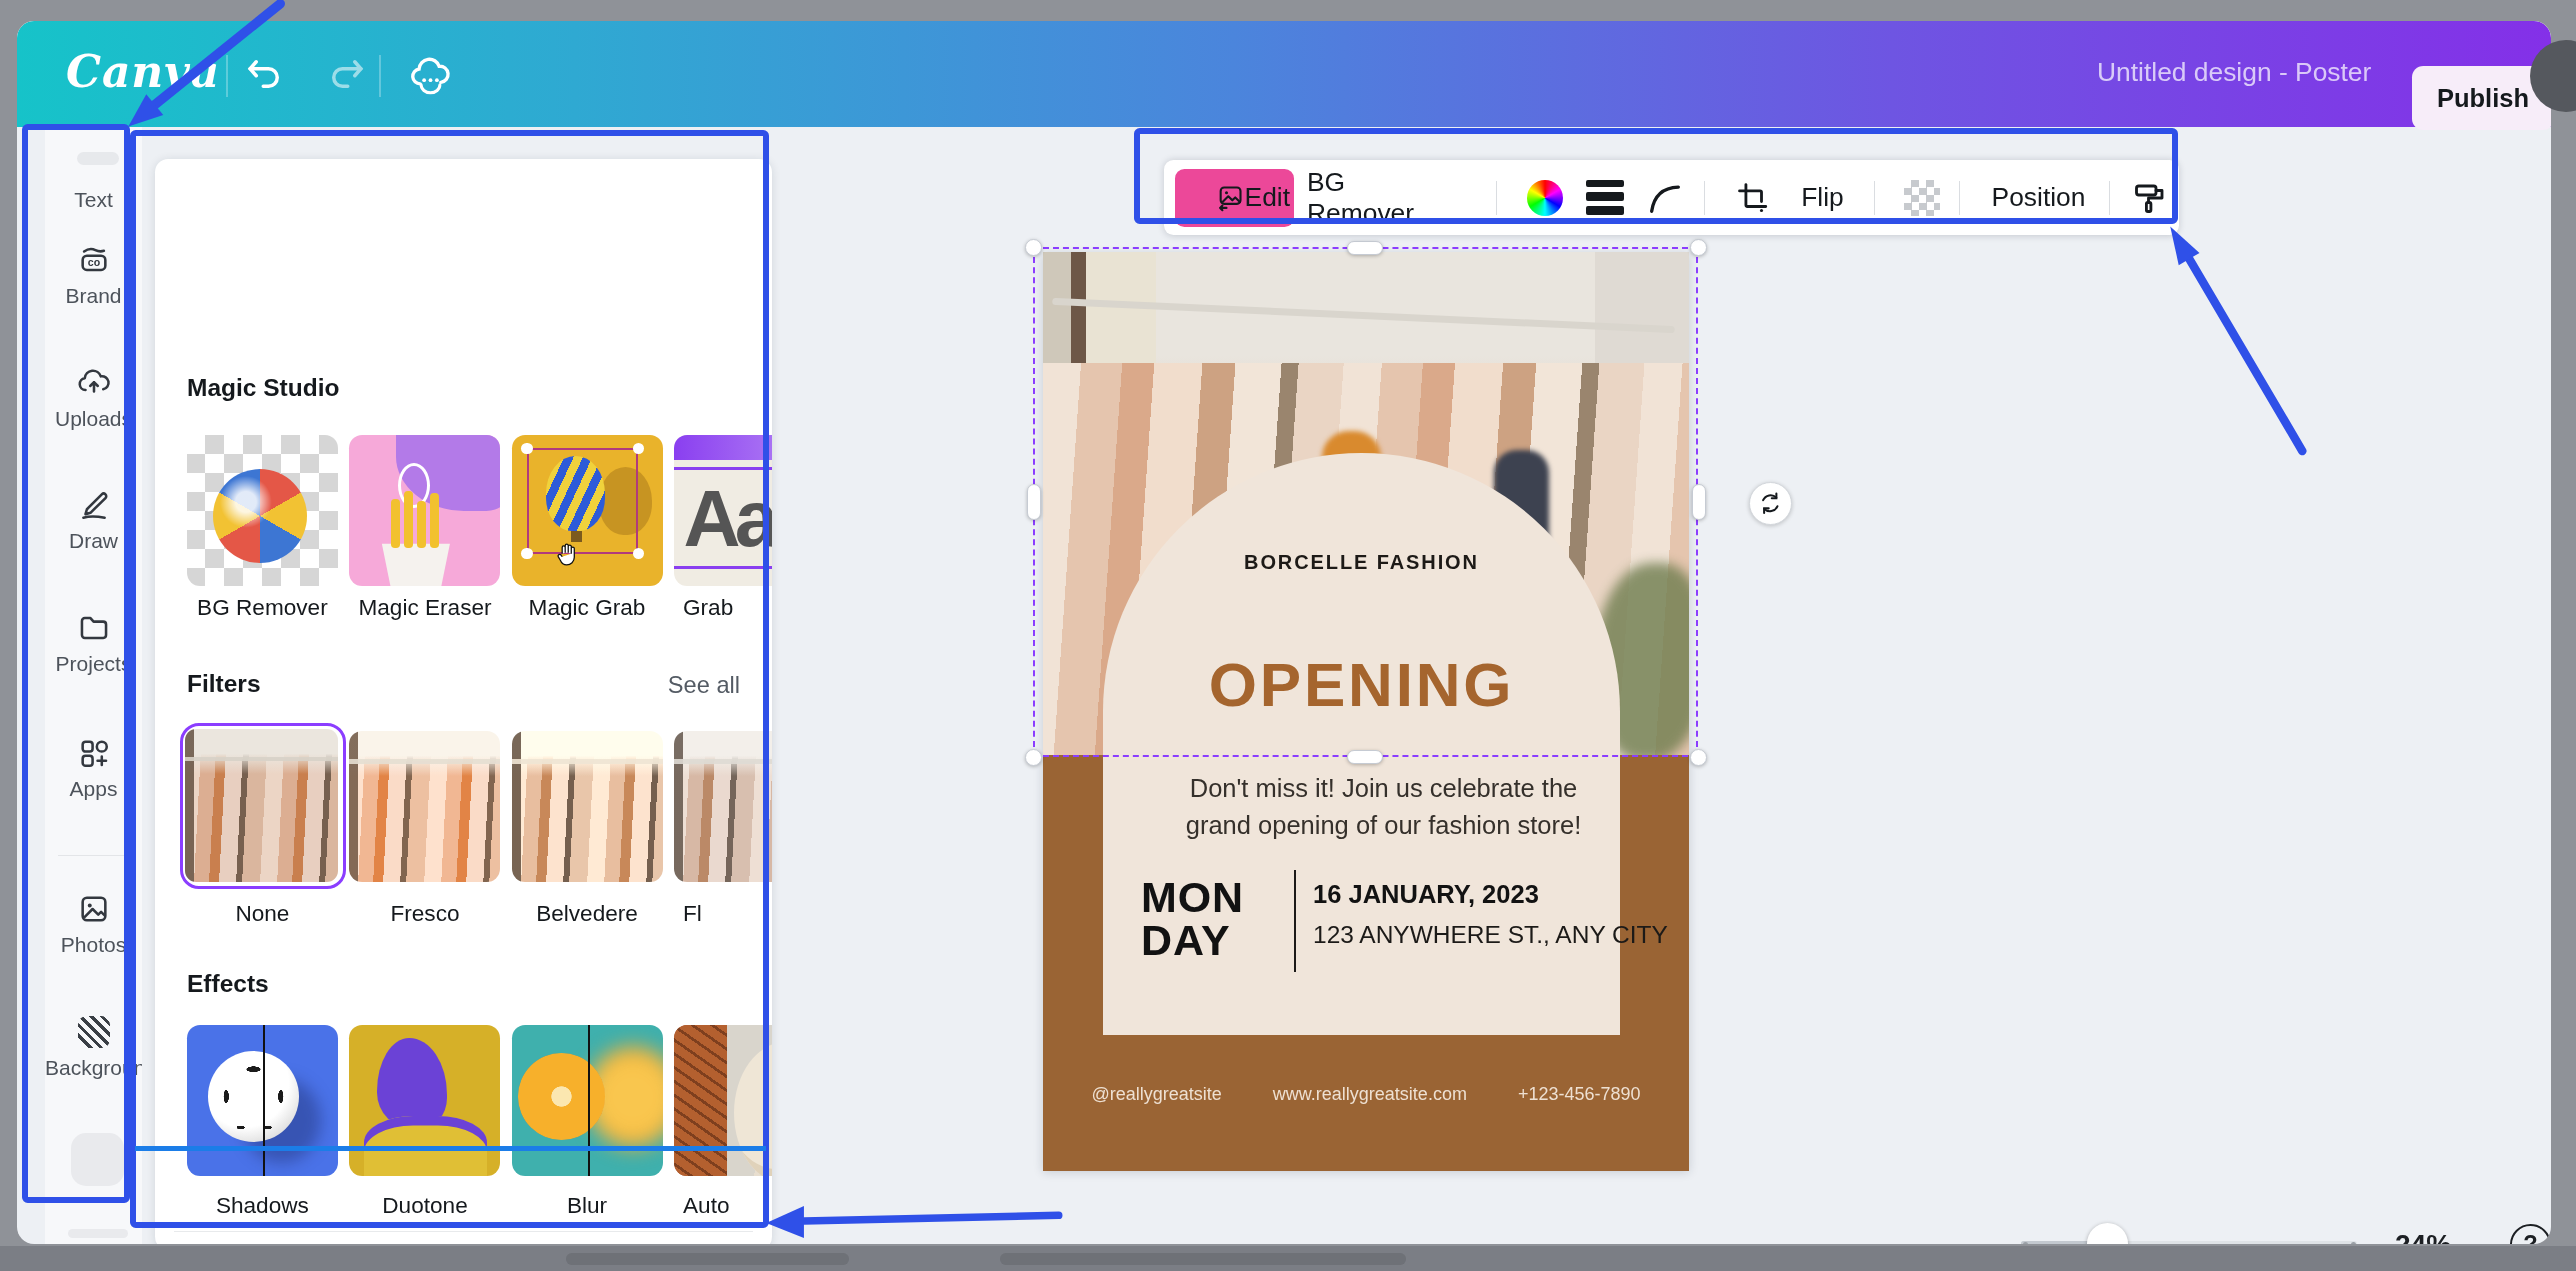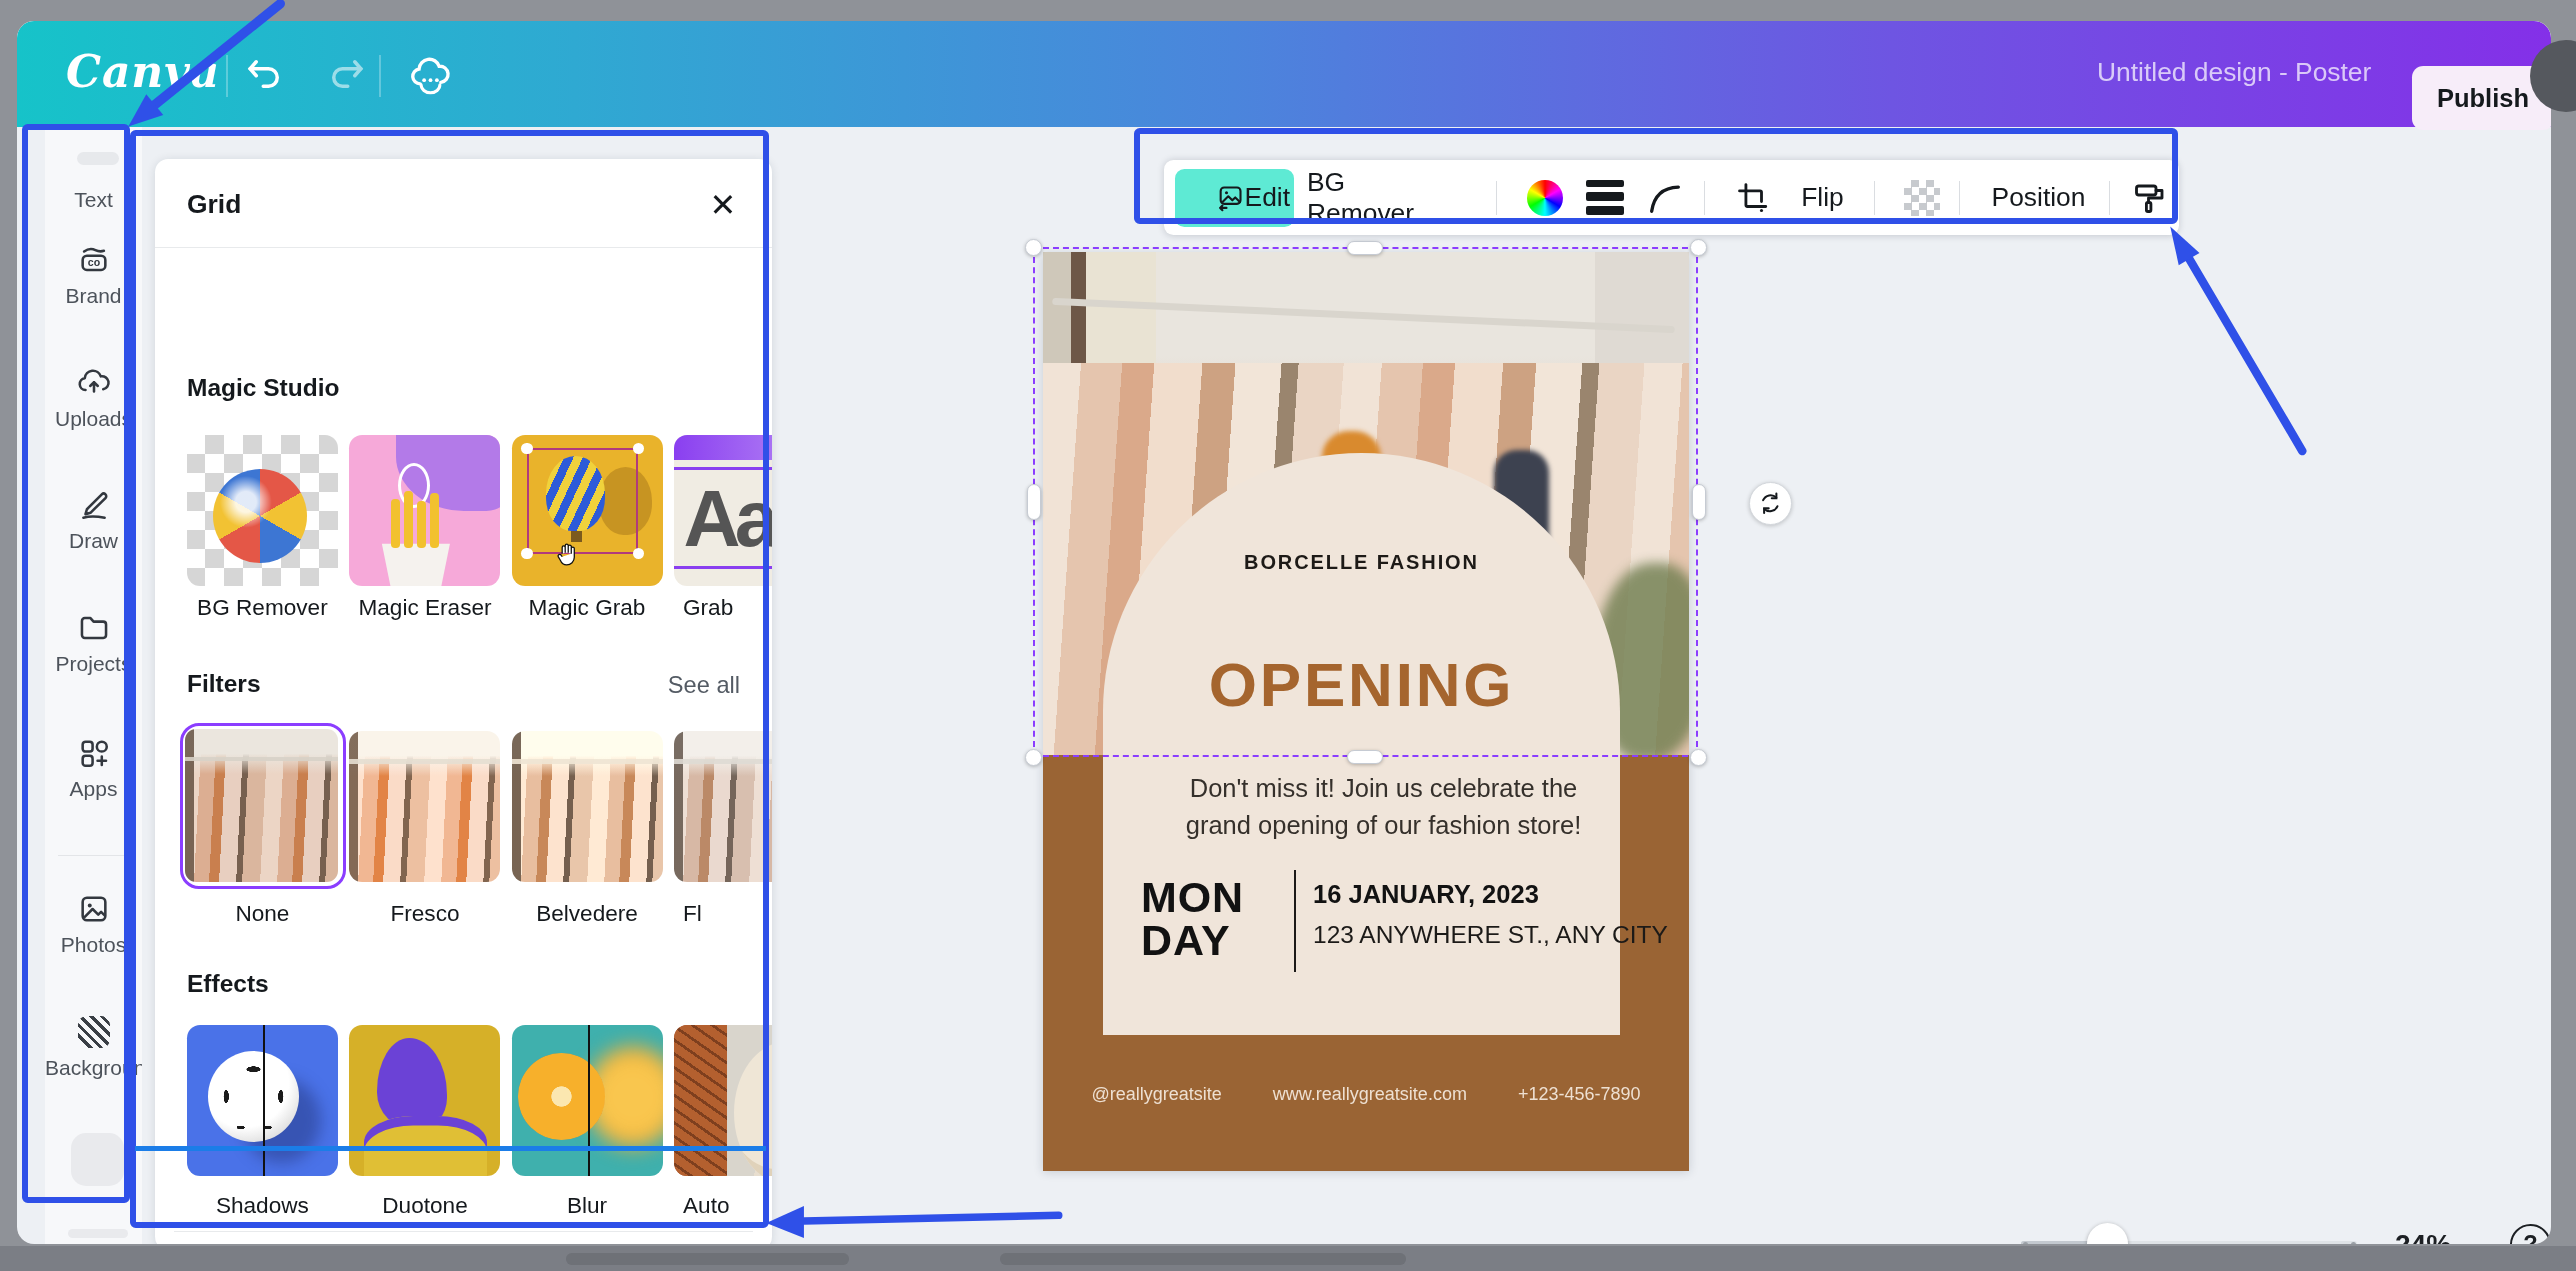"Grid" div.panel-title-row { html: <div> <div>Grid</div> <div>✕</div> </div> -> none }
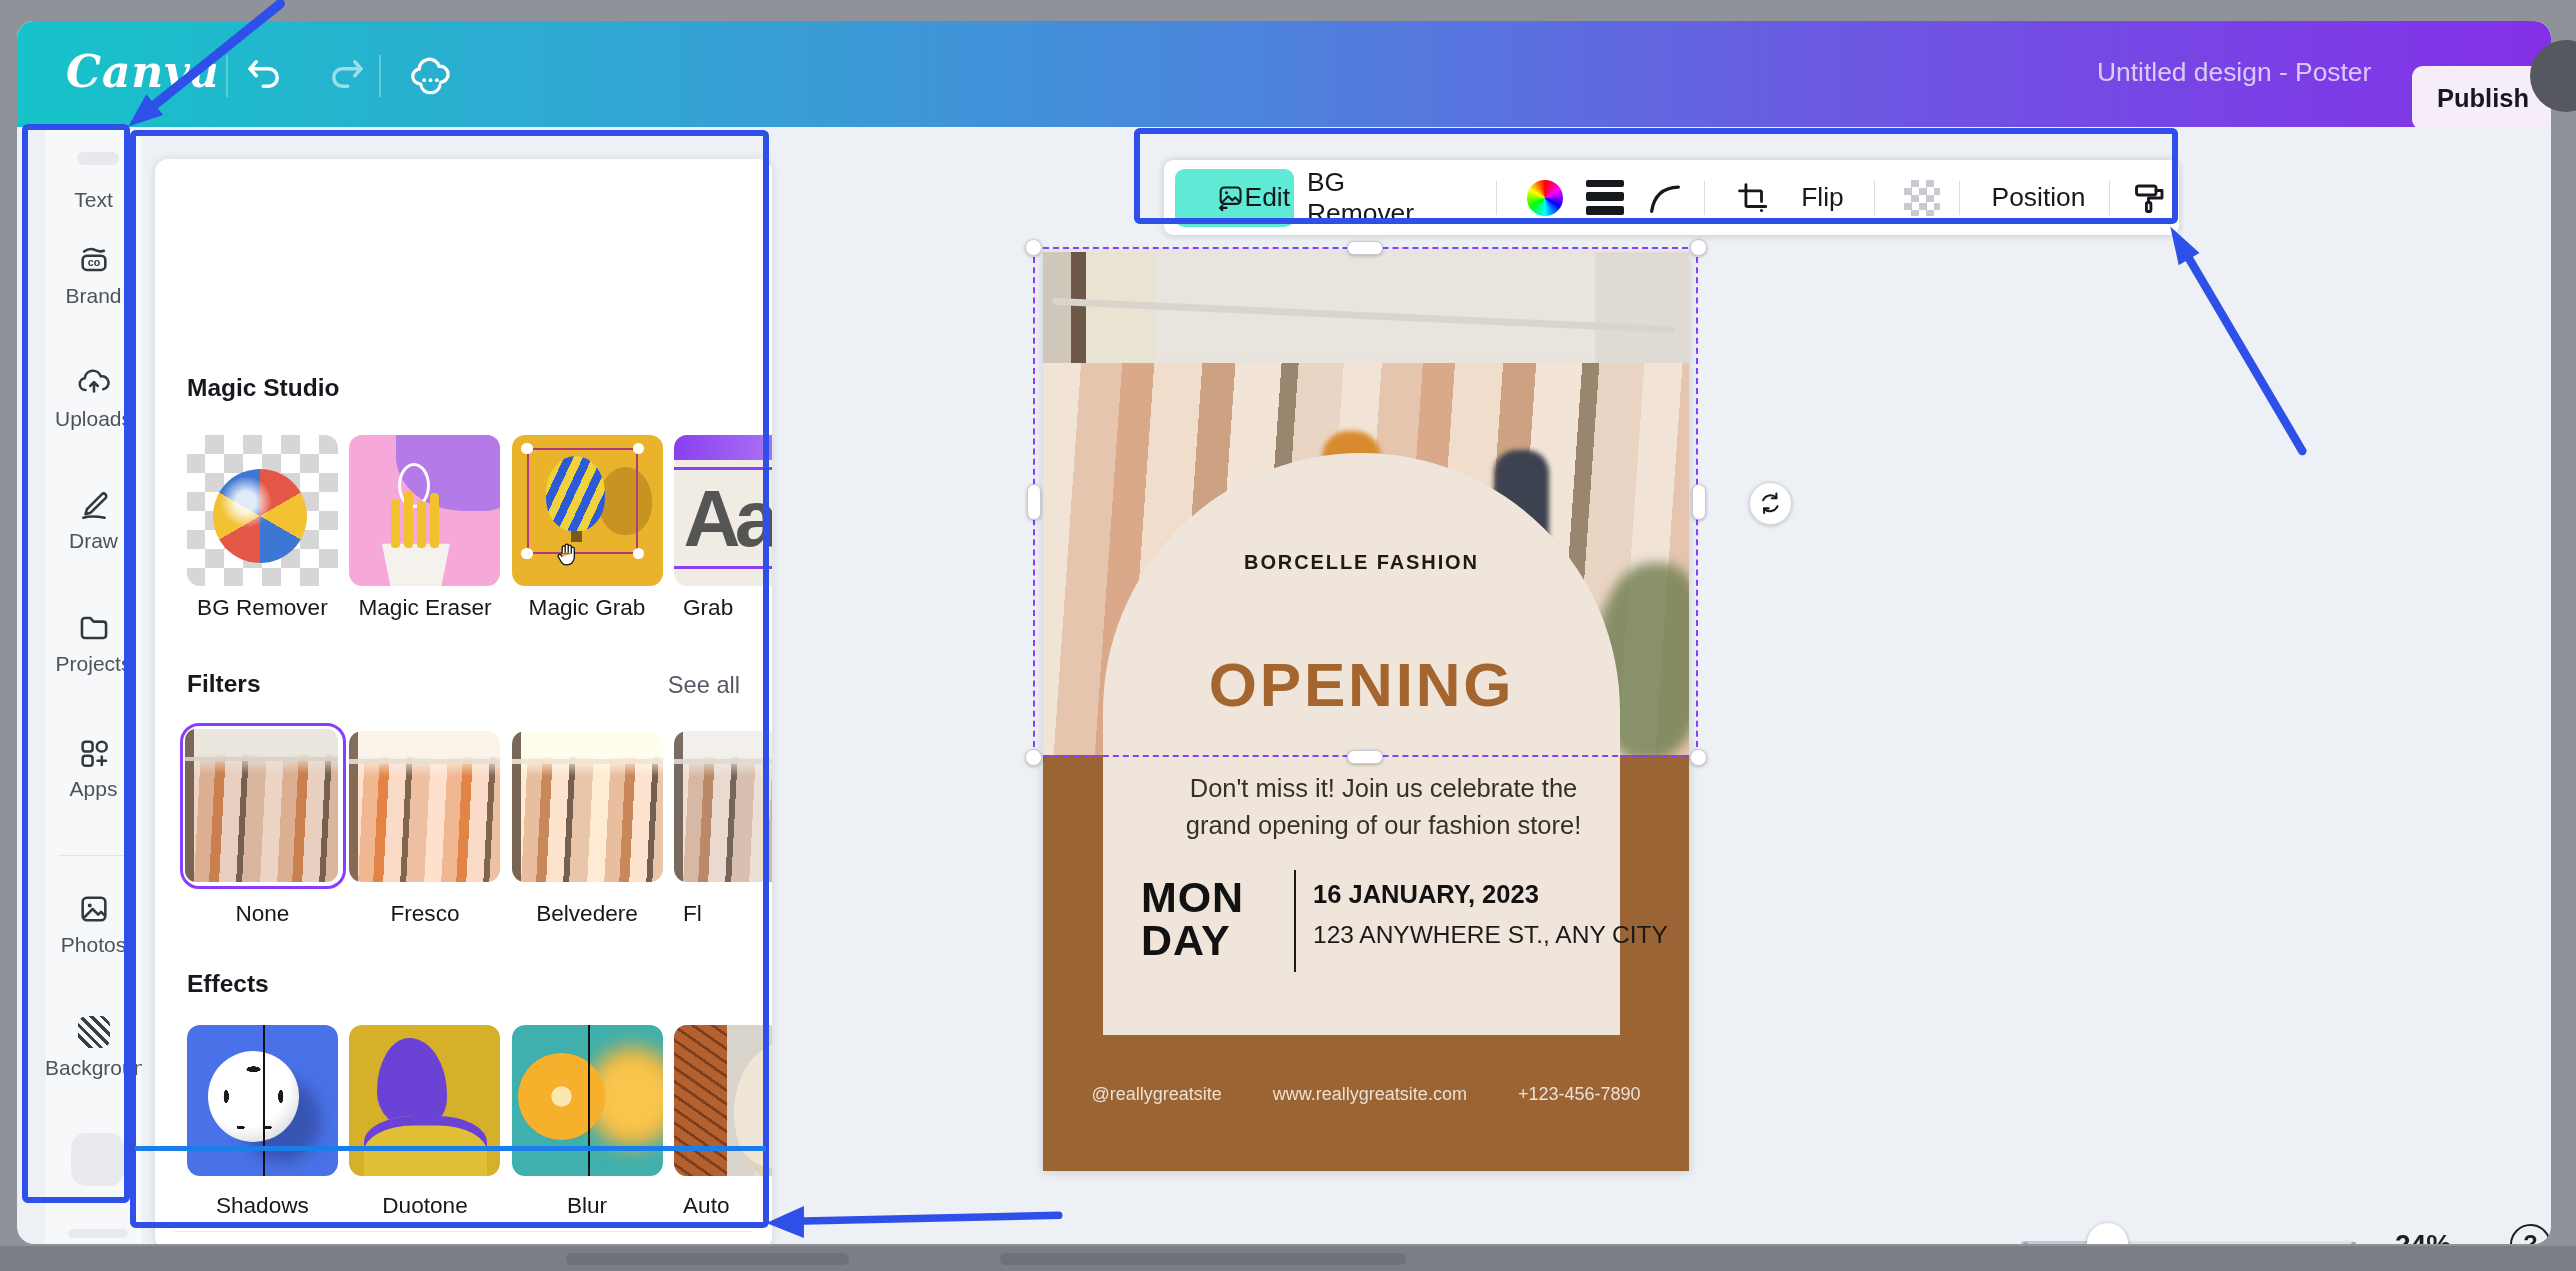"Edit" .tb-chip { background: #5eead4 -> #ec4899 }
